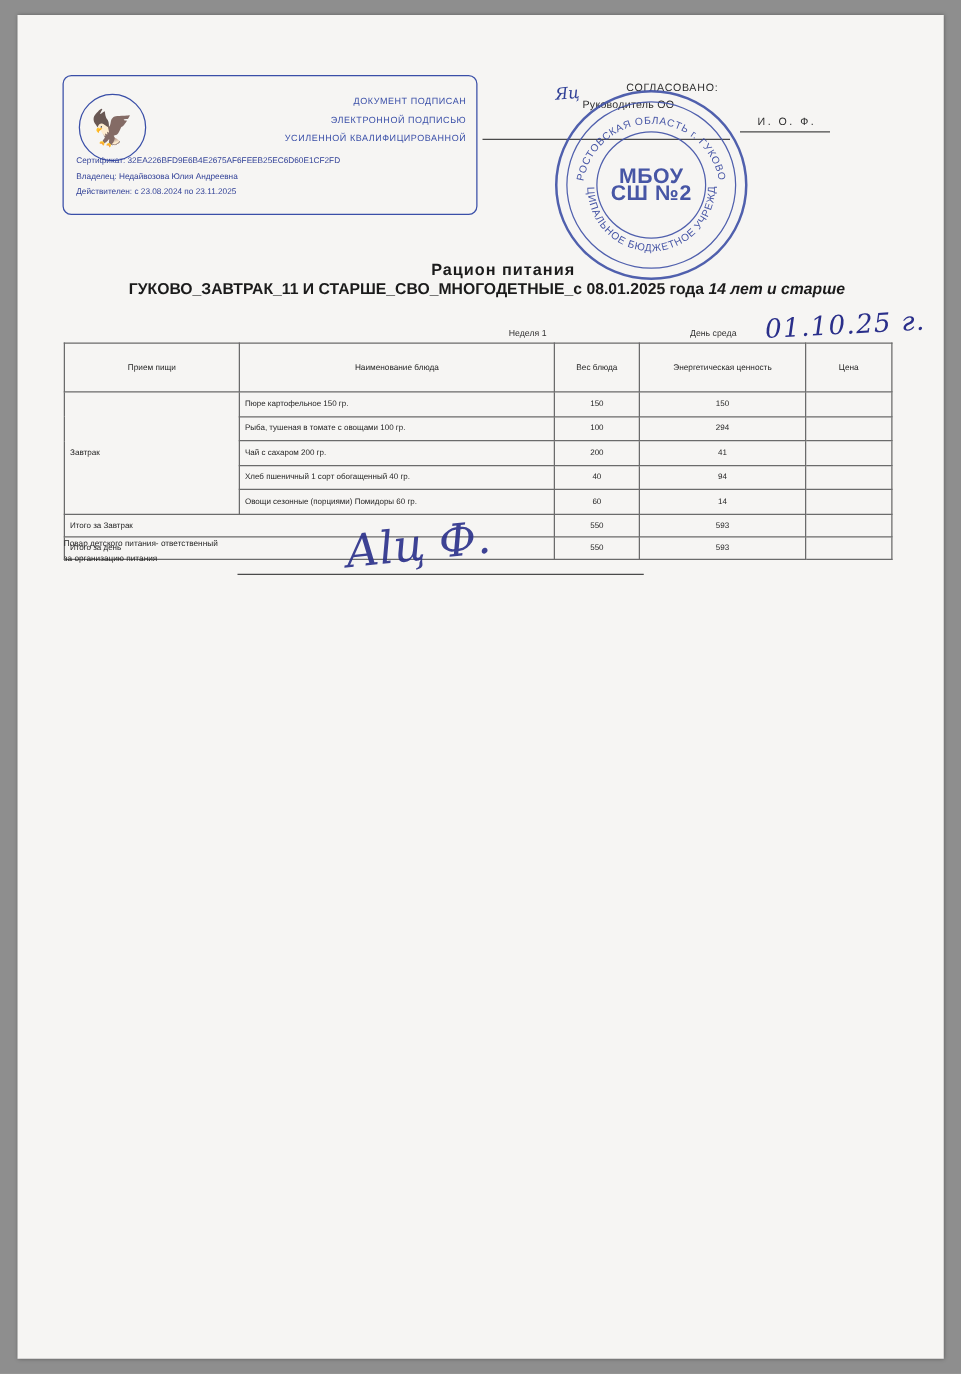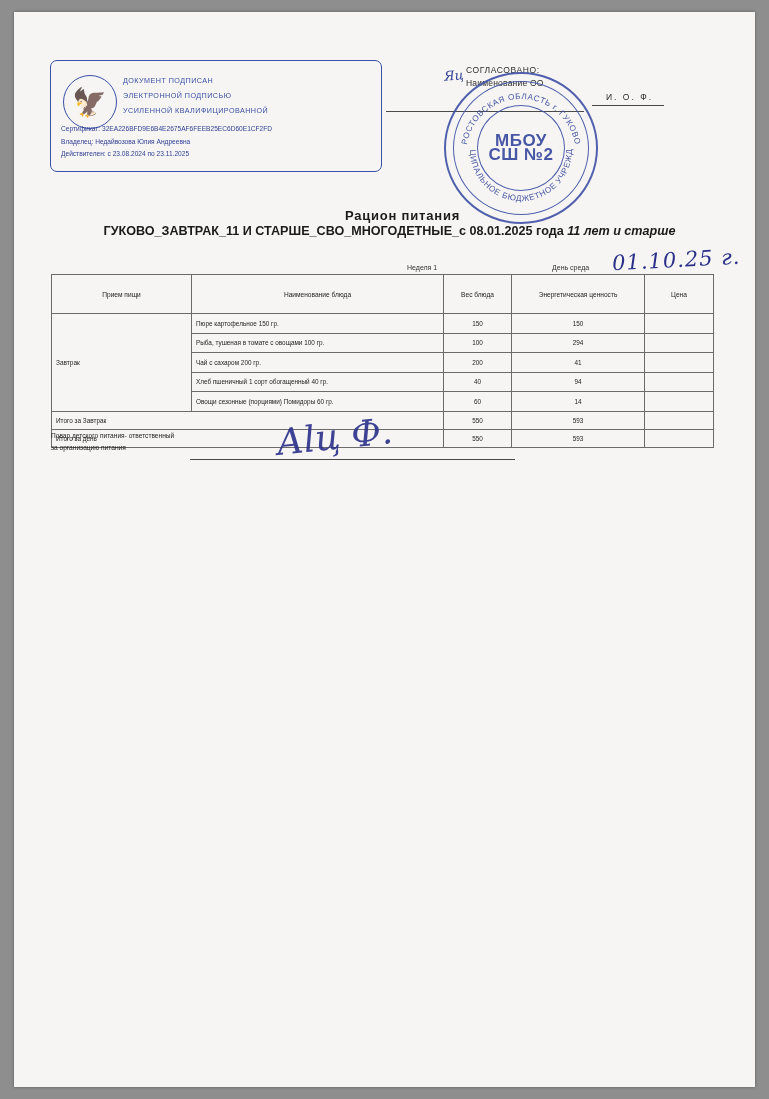"СОГЛАСОВАНО:" .approve .l1 { margin-left: none -> 35px }
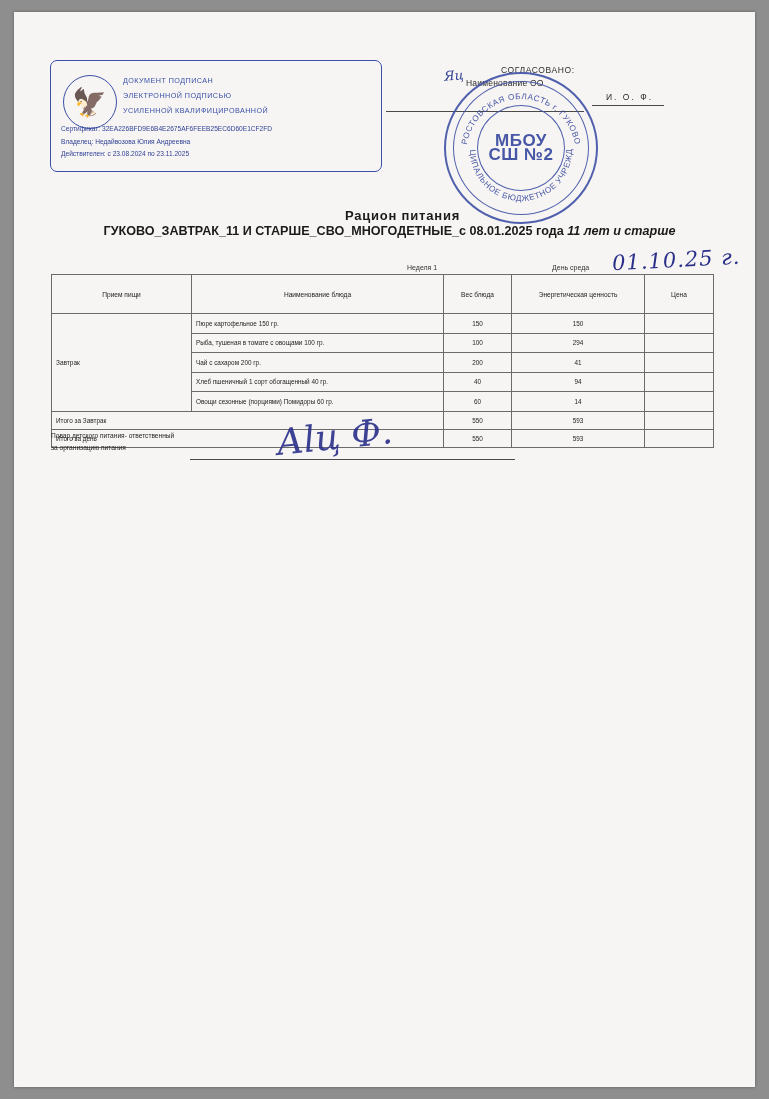"ДОКУМЕНТ ПОДПИСАН" .sig-top { text-align: left -> right }
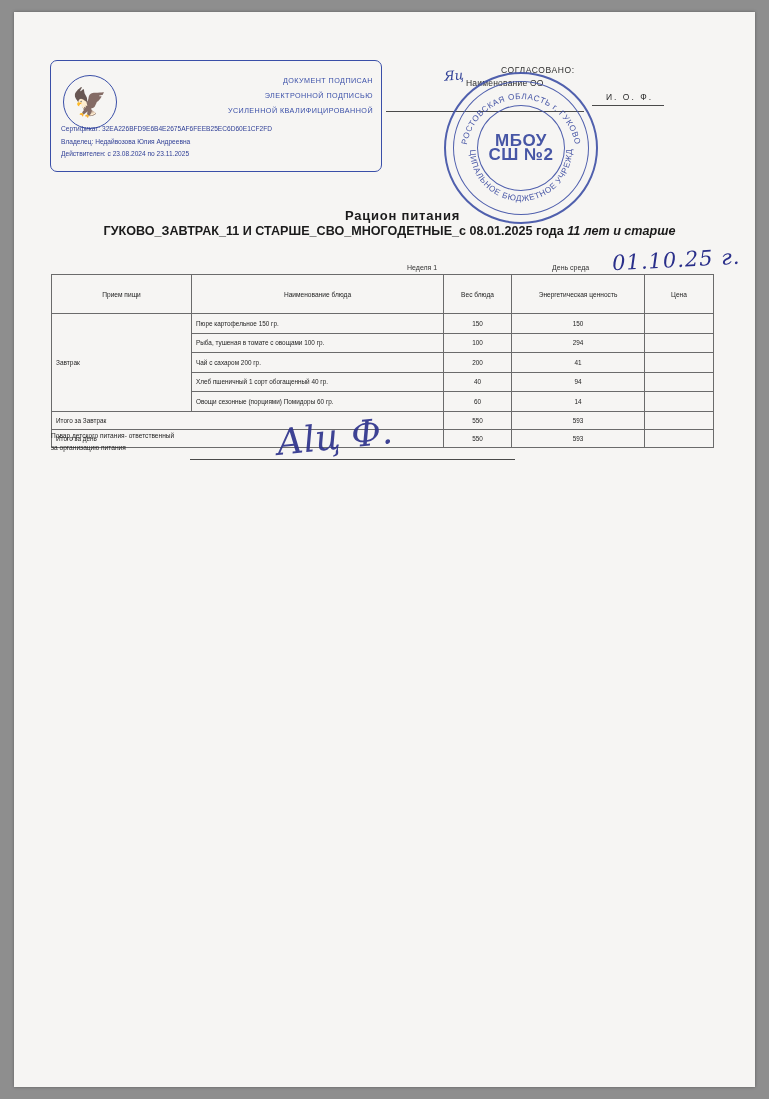"Наименование ОО" div.l2 { text: Наименование -> Руководитель }
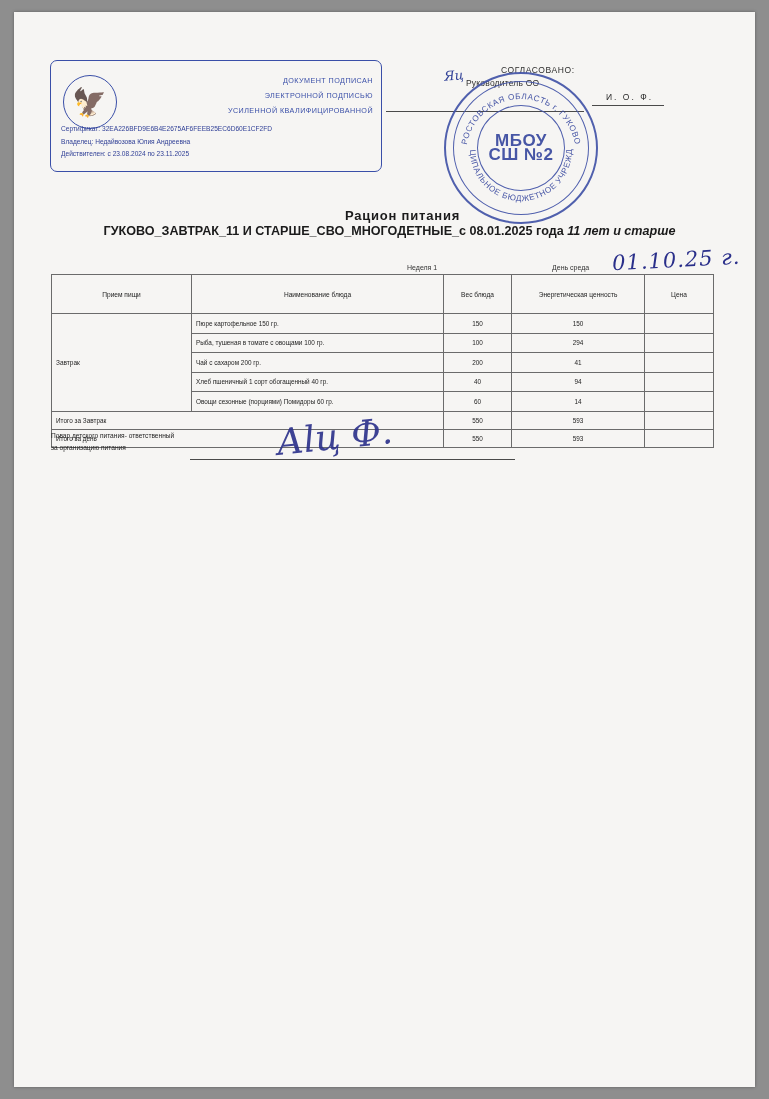"11 лет и старше" i { text: 11 -> 14 }
